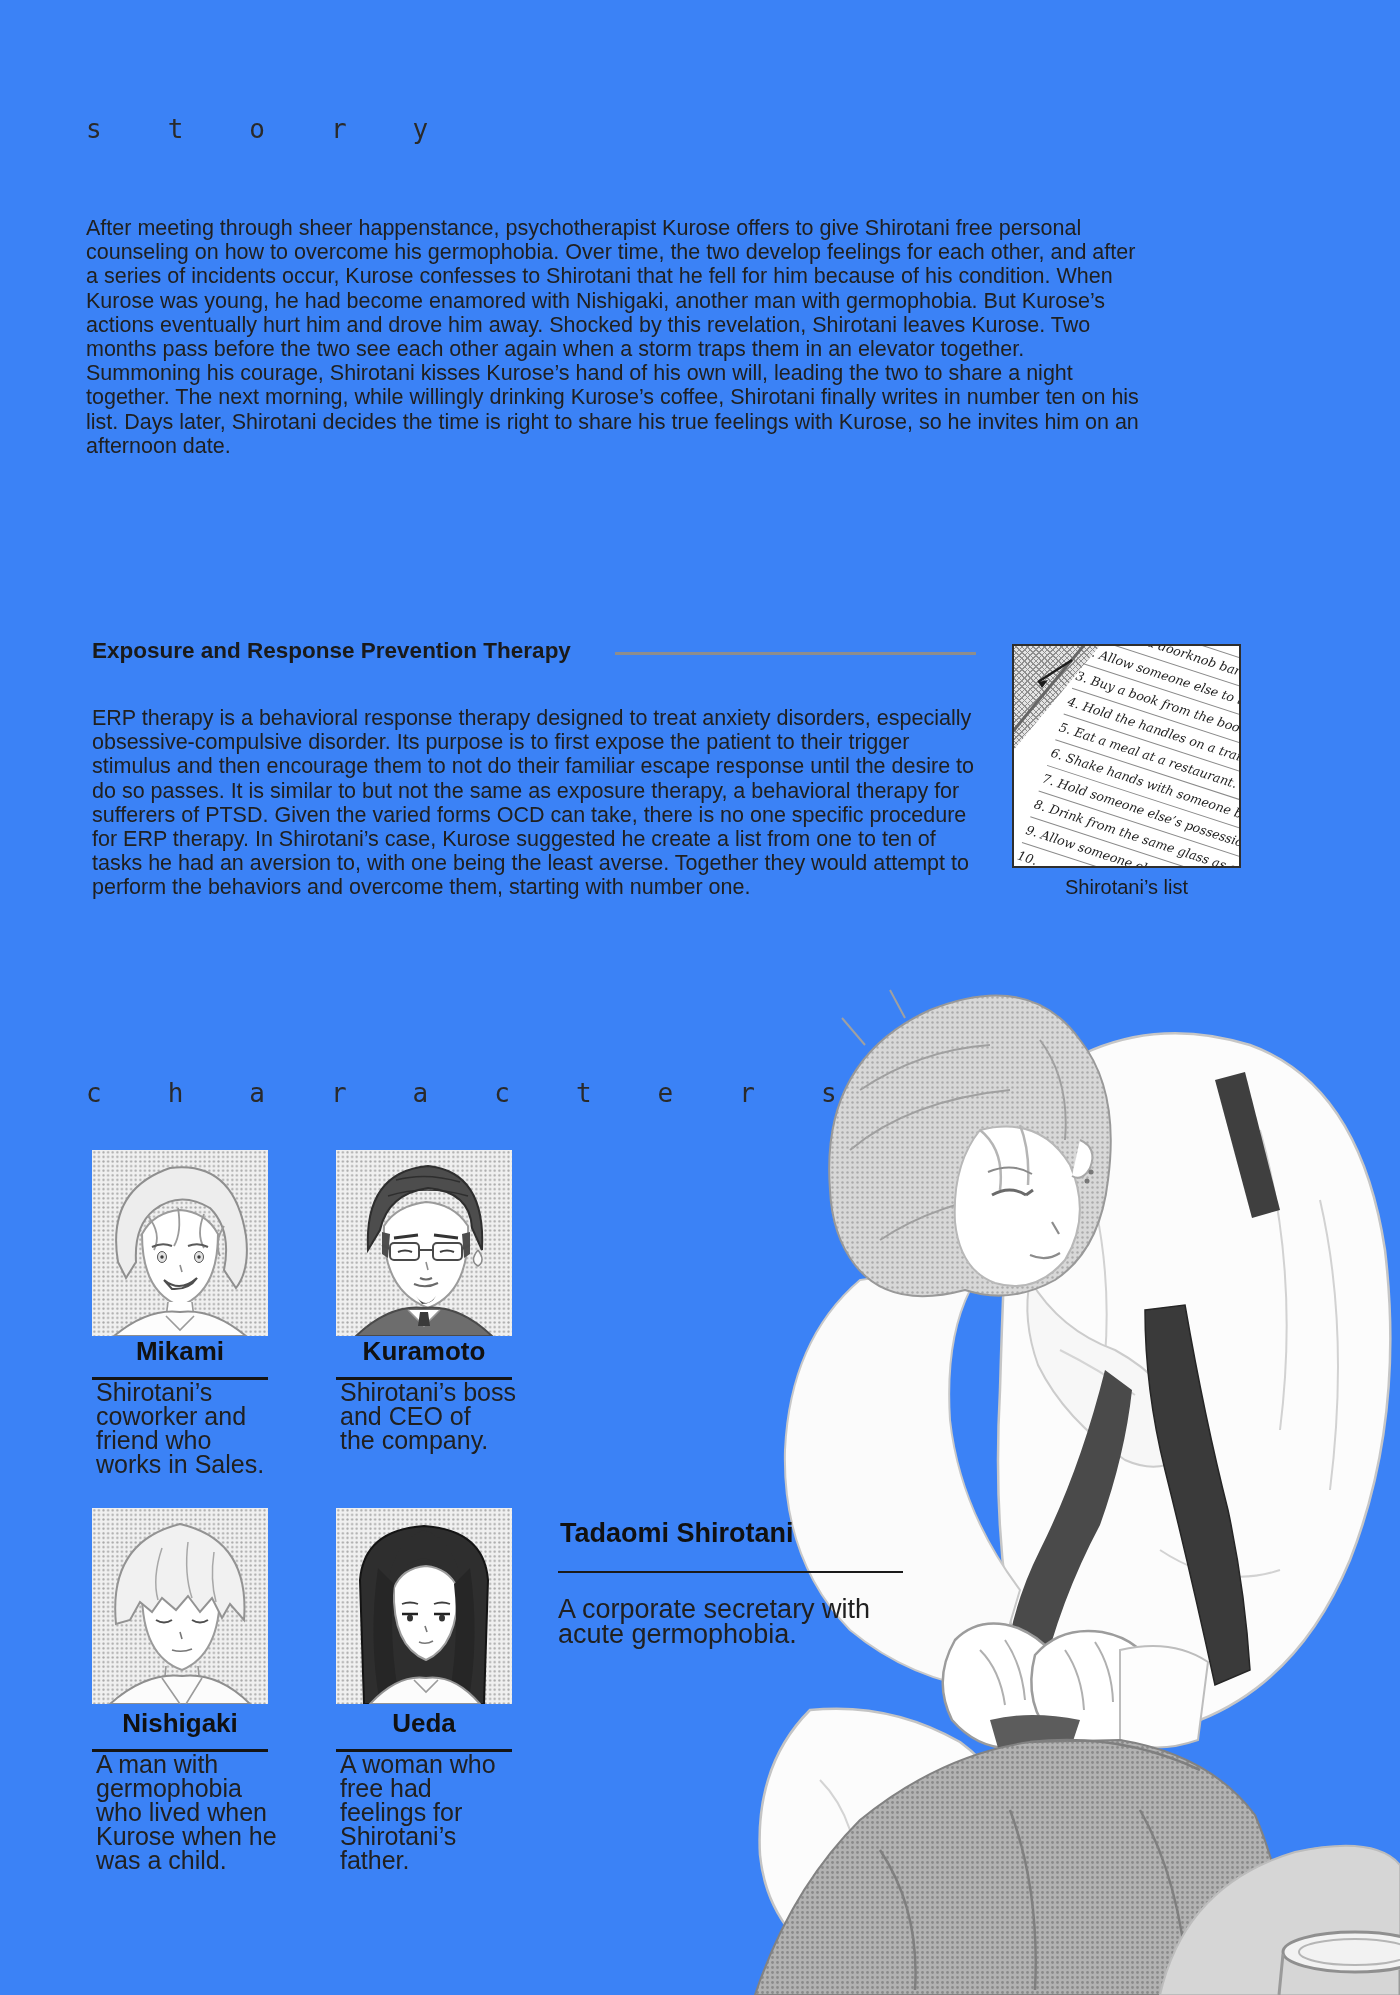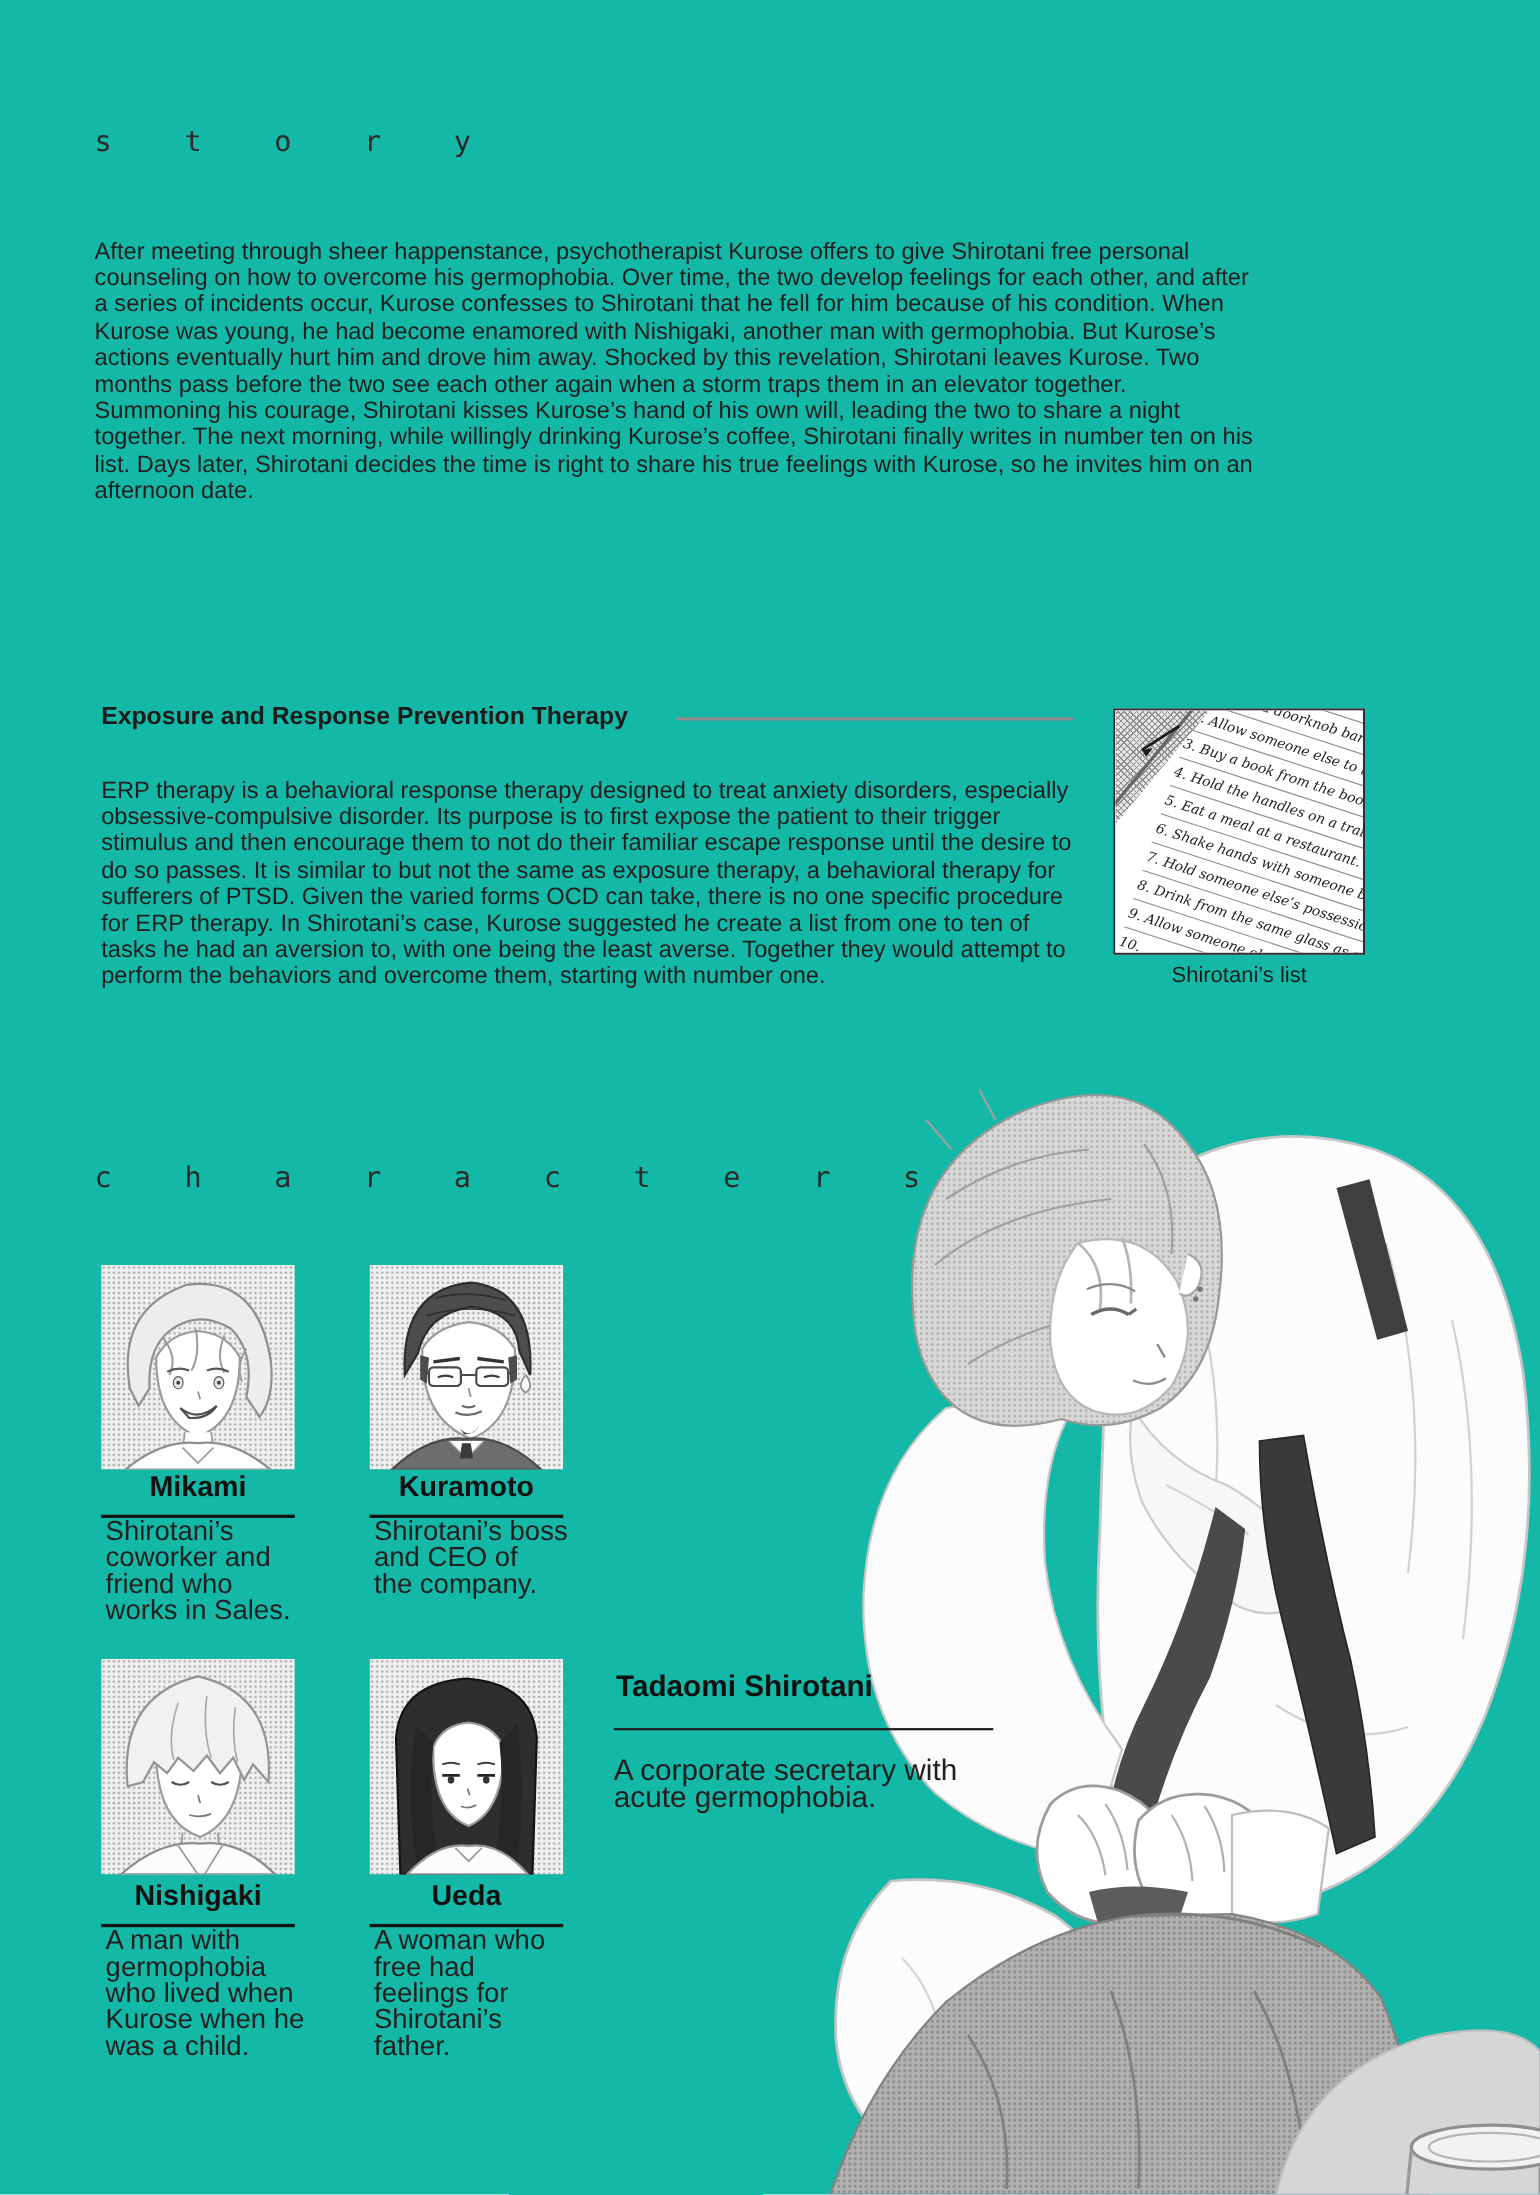"story" .page { background: #14b8a6 -> #3b82f6 }
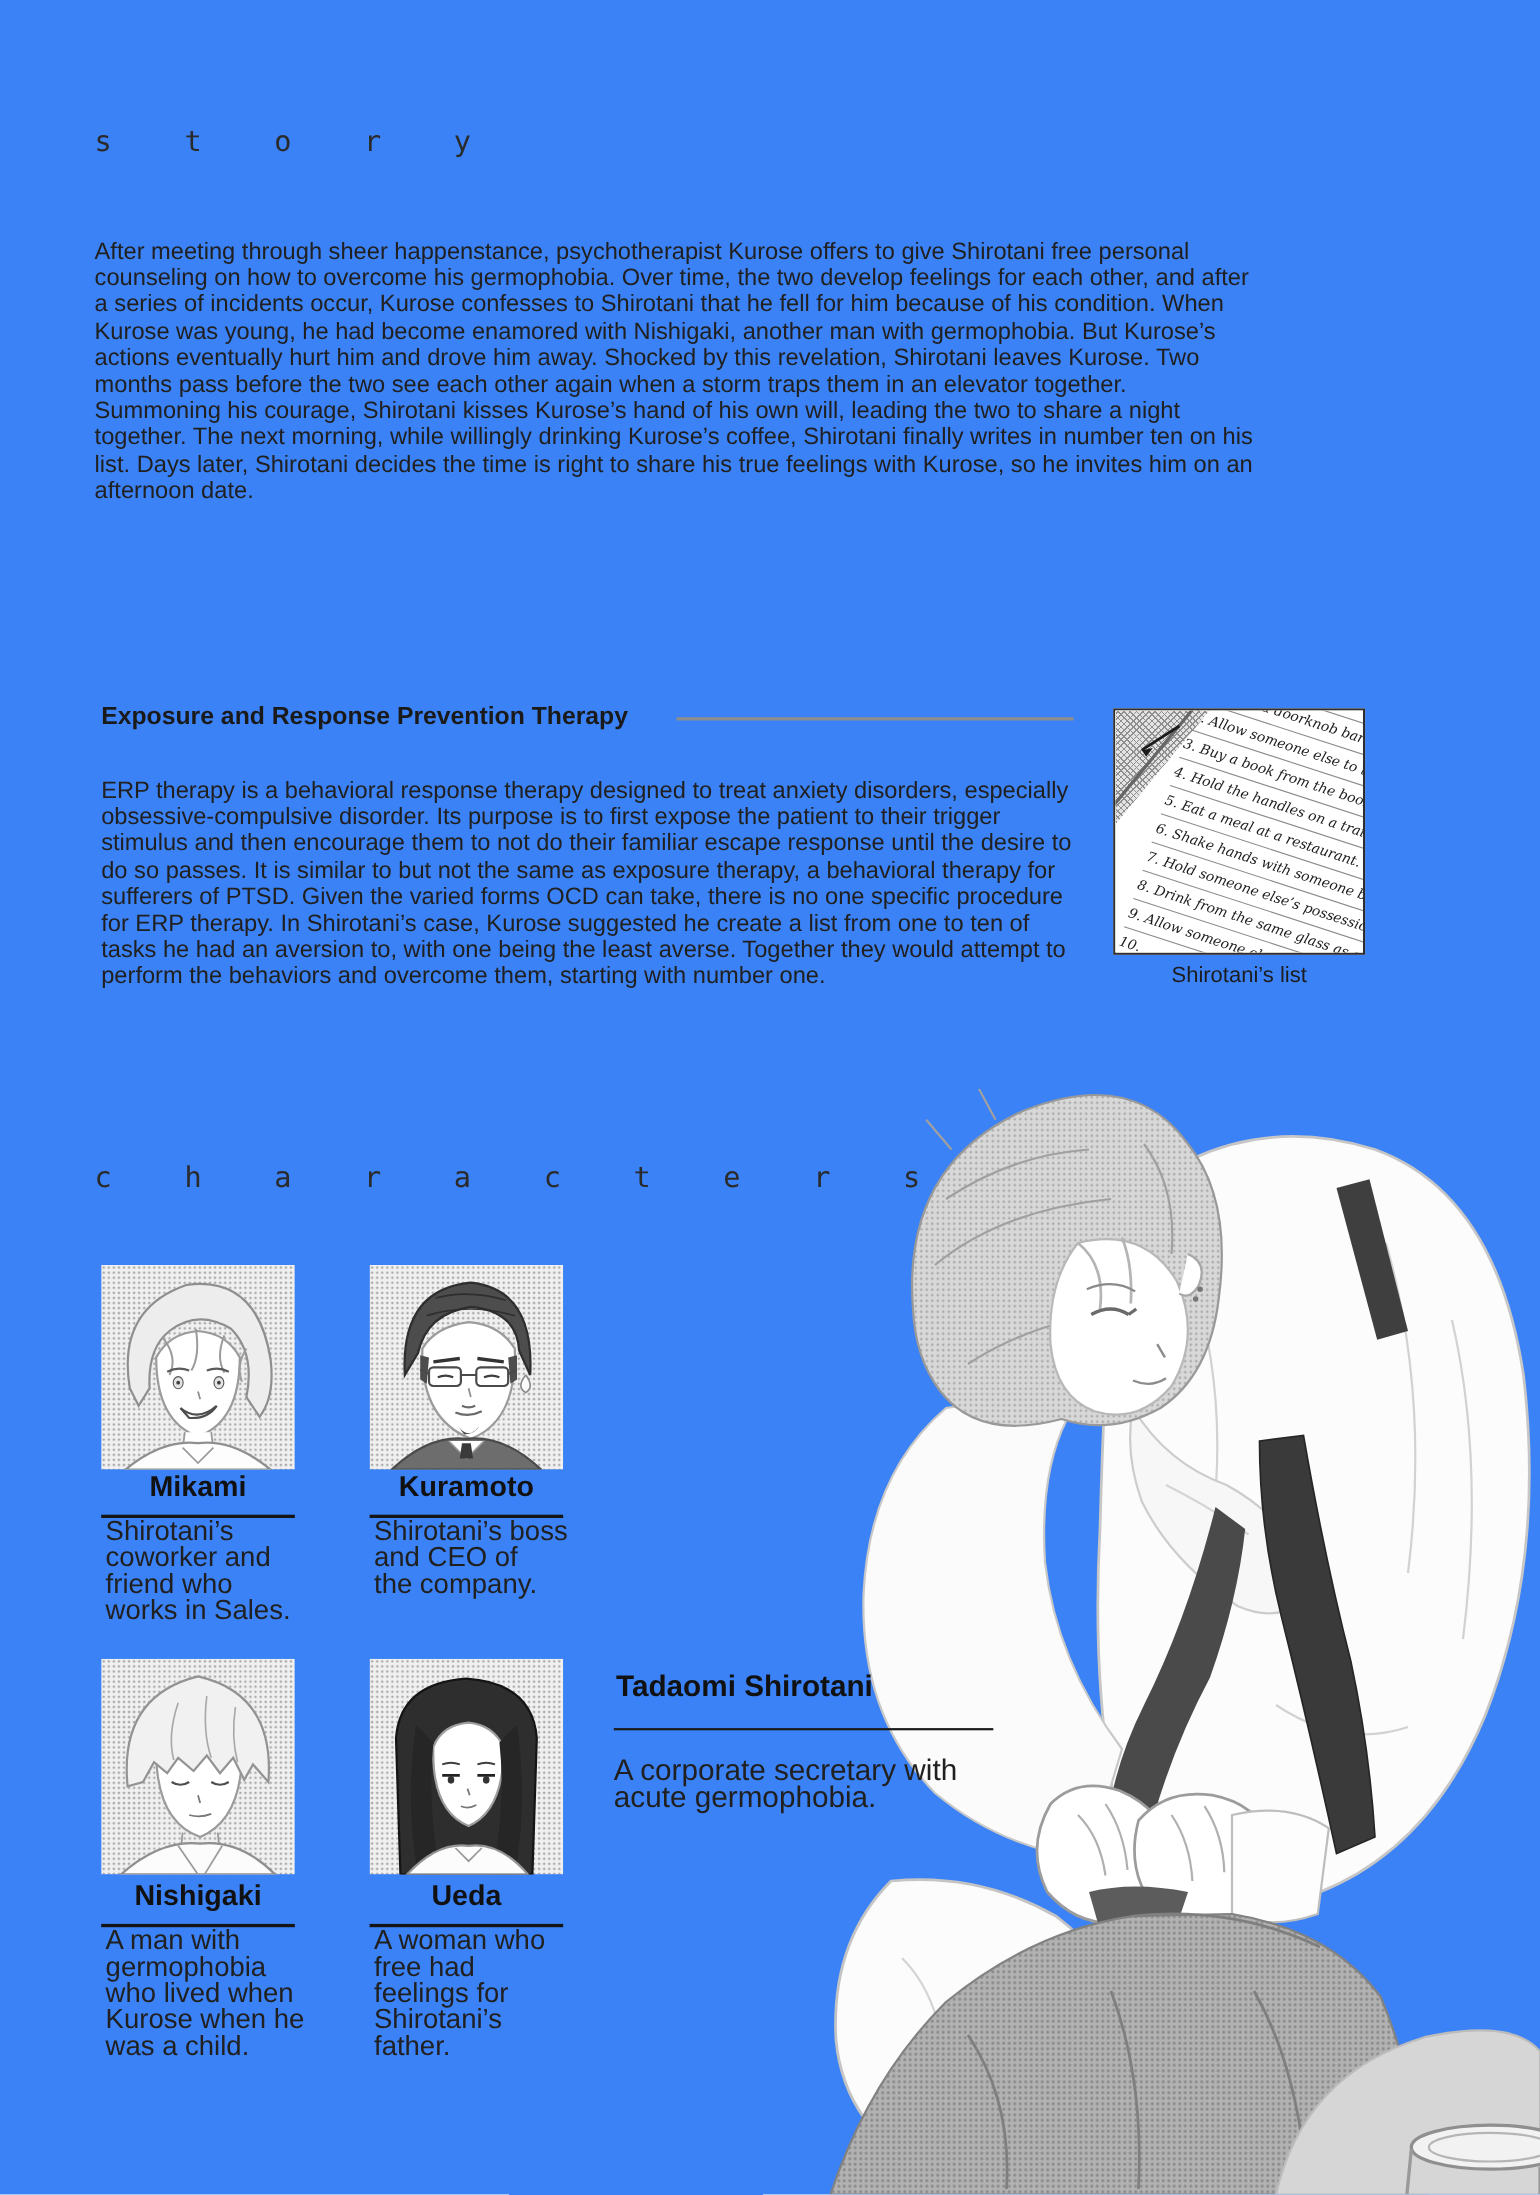"characters" div.abs { top: 1056px -> 1078px }
